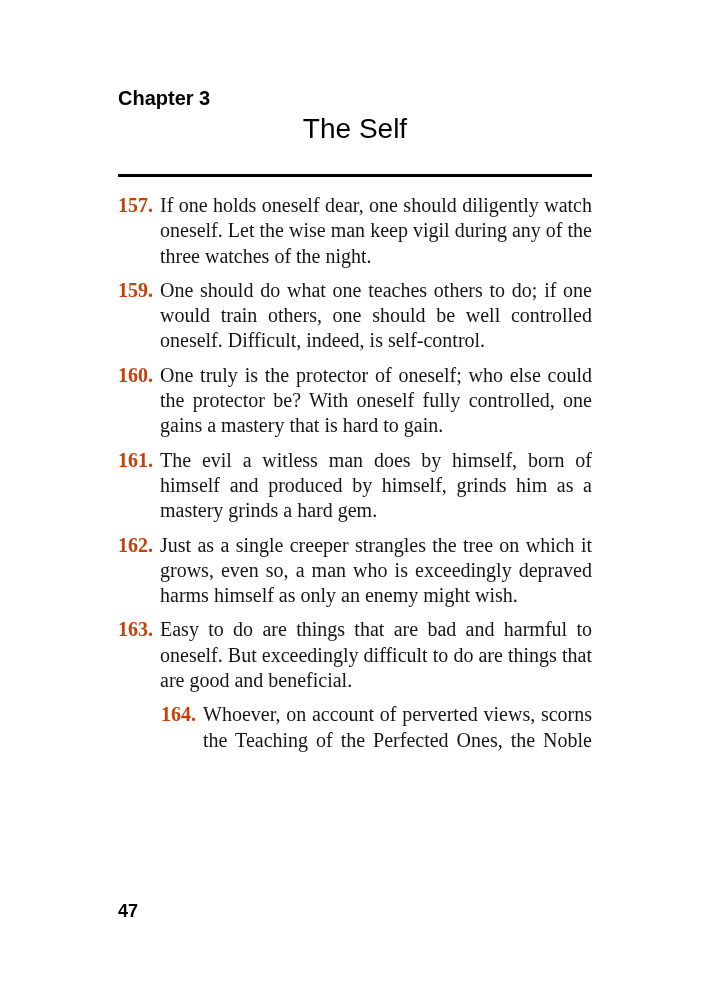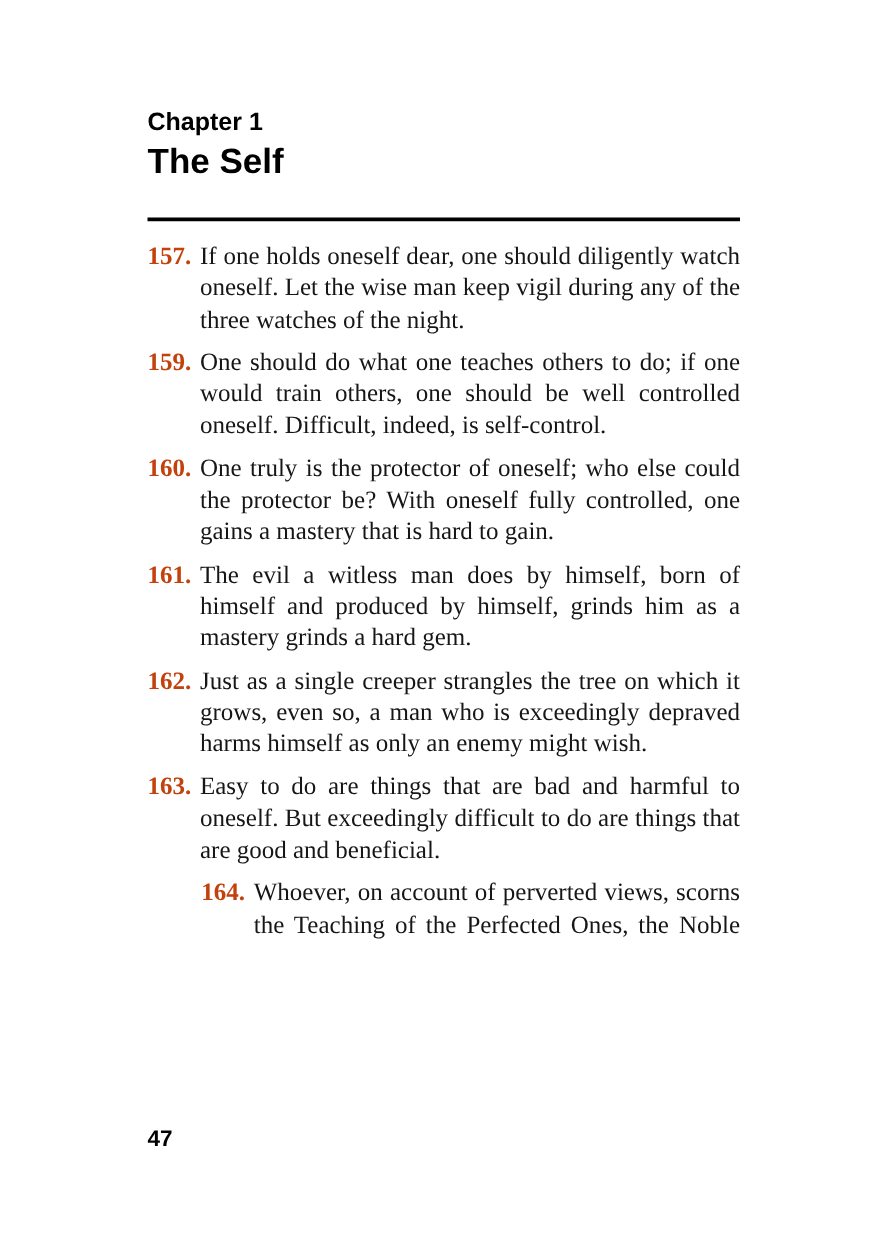"Chapter 1" div.chapter-label { text: 1 -> 3 }
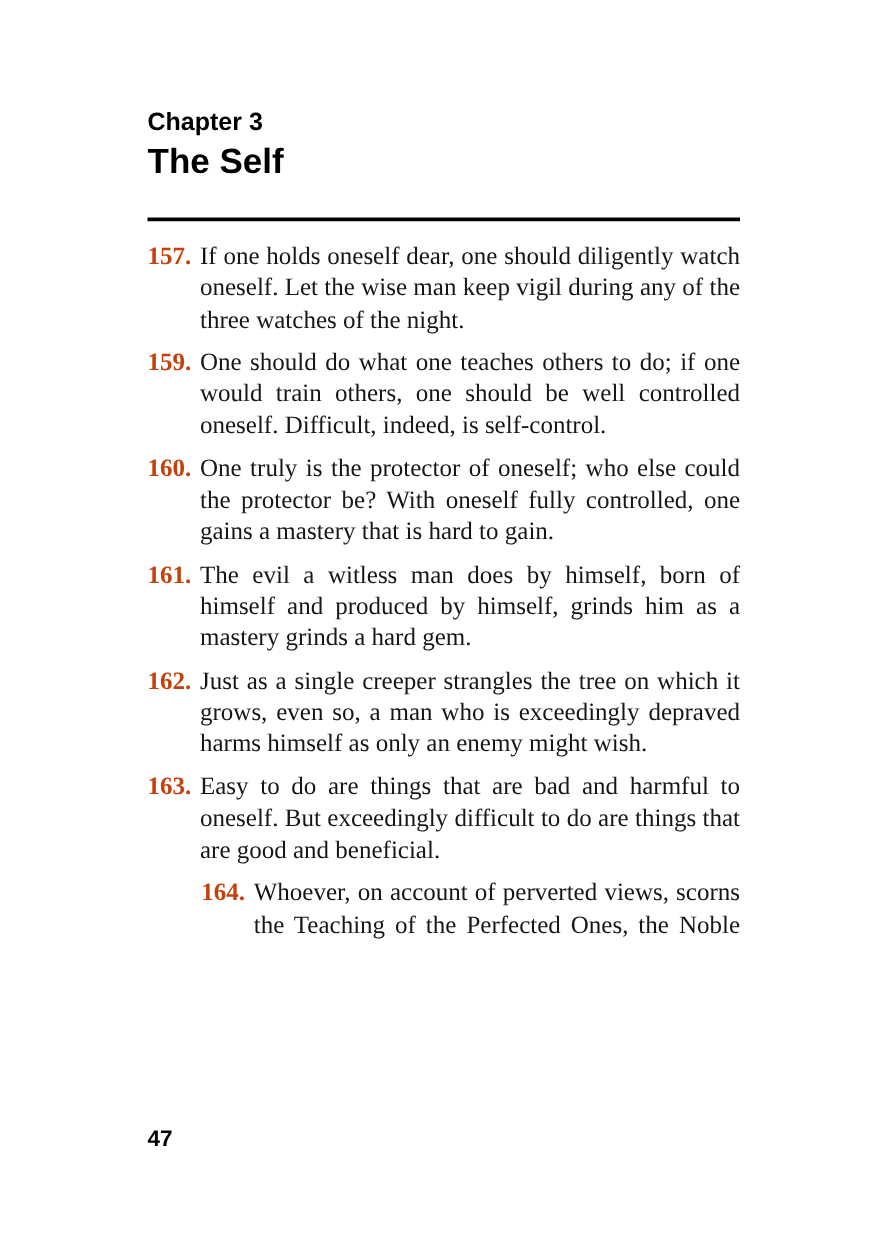"The Self" .page-title { font-weight: bold -> normal; text-align: left -> center }
